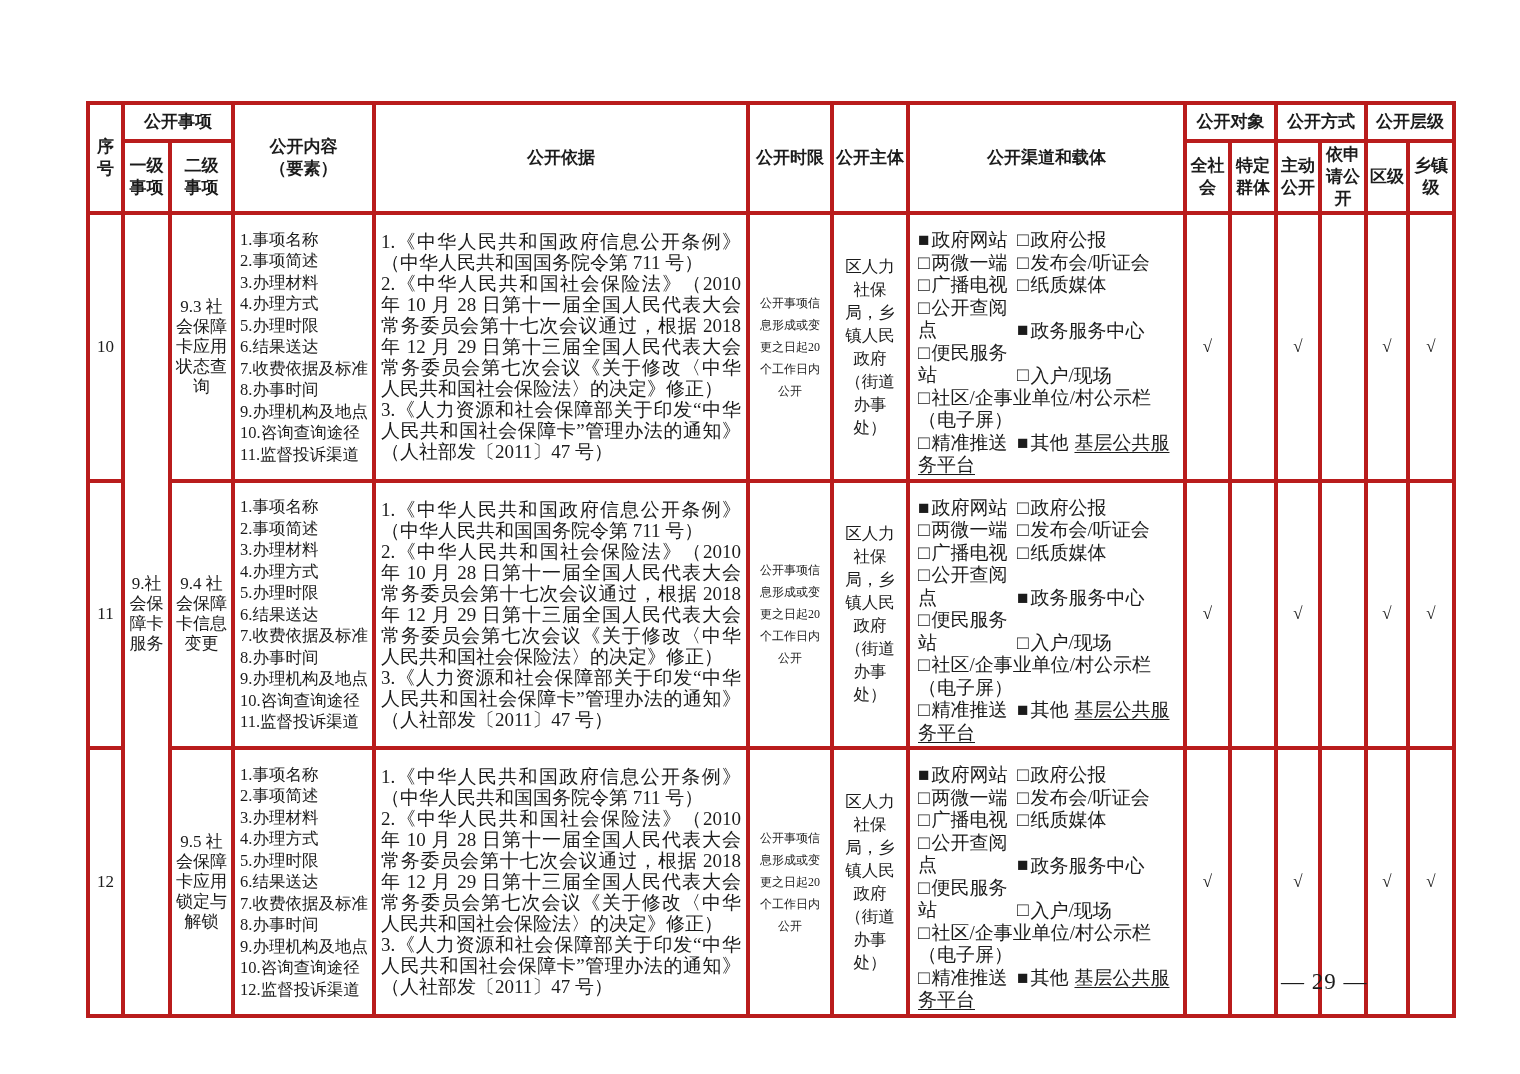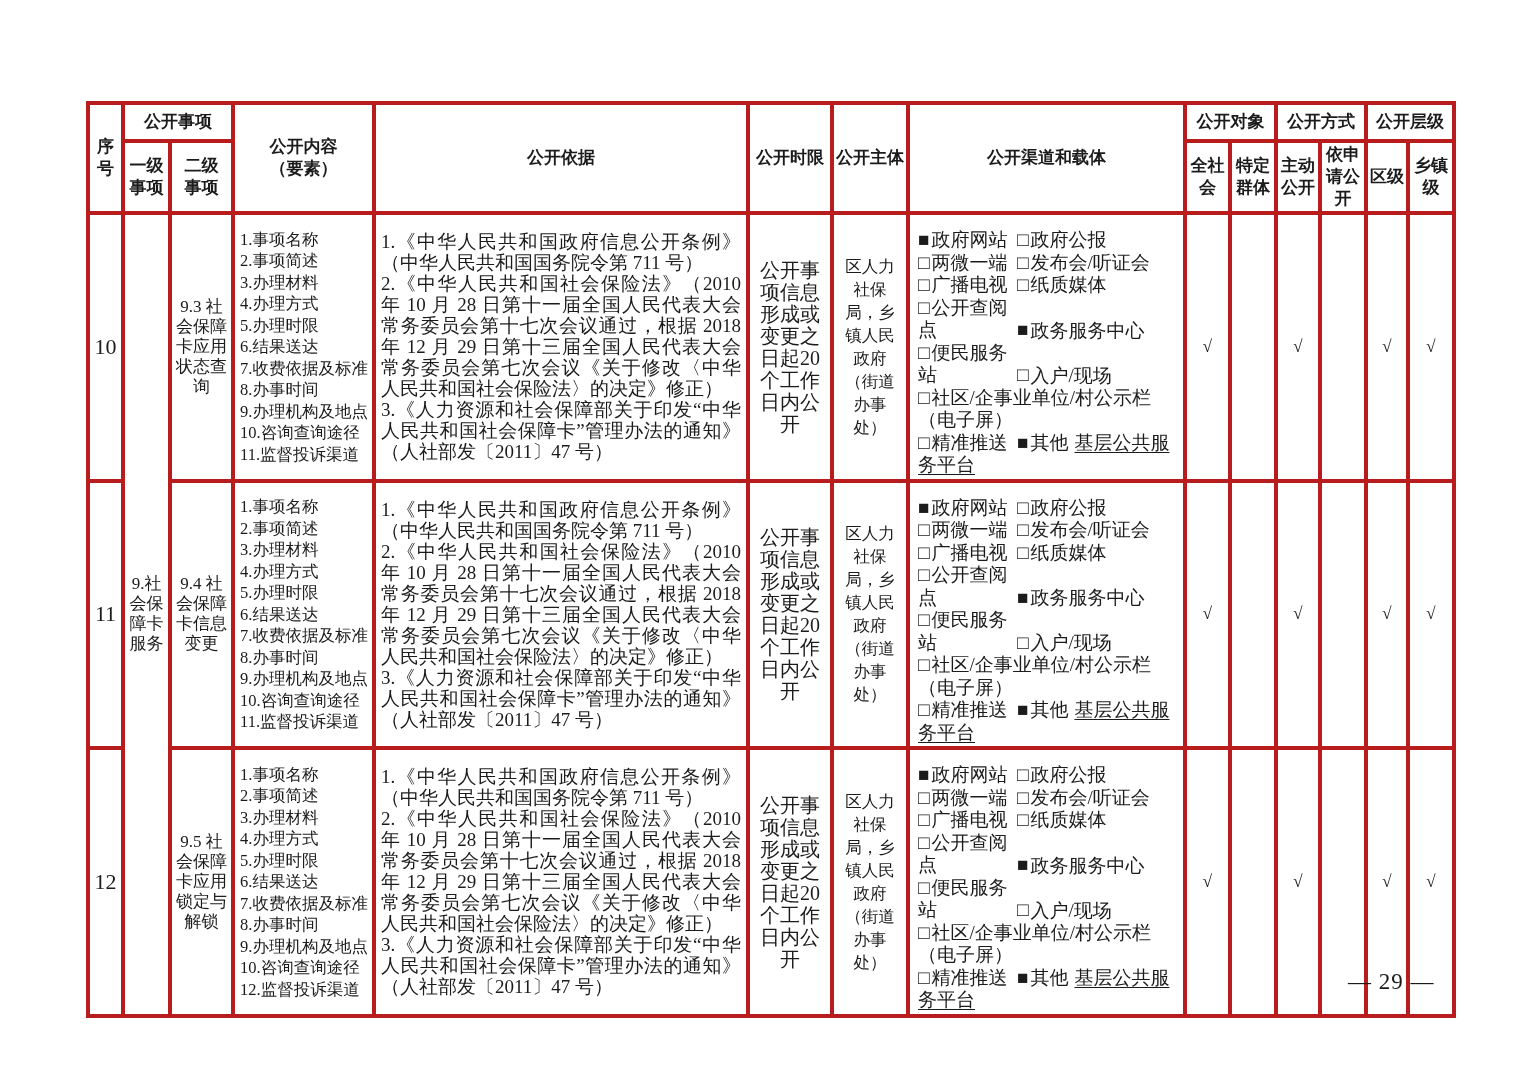"公开事项信息形成或变更之日起20个工作日内公开" td.cell-time { font-size: 20px -> 12px }
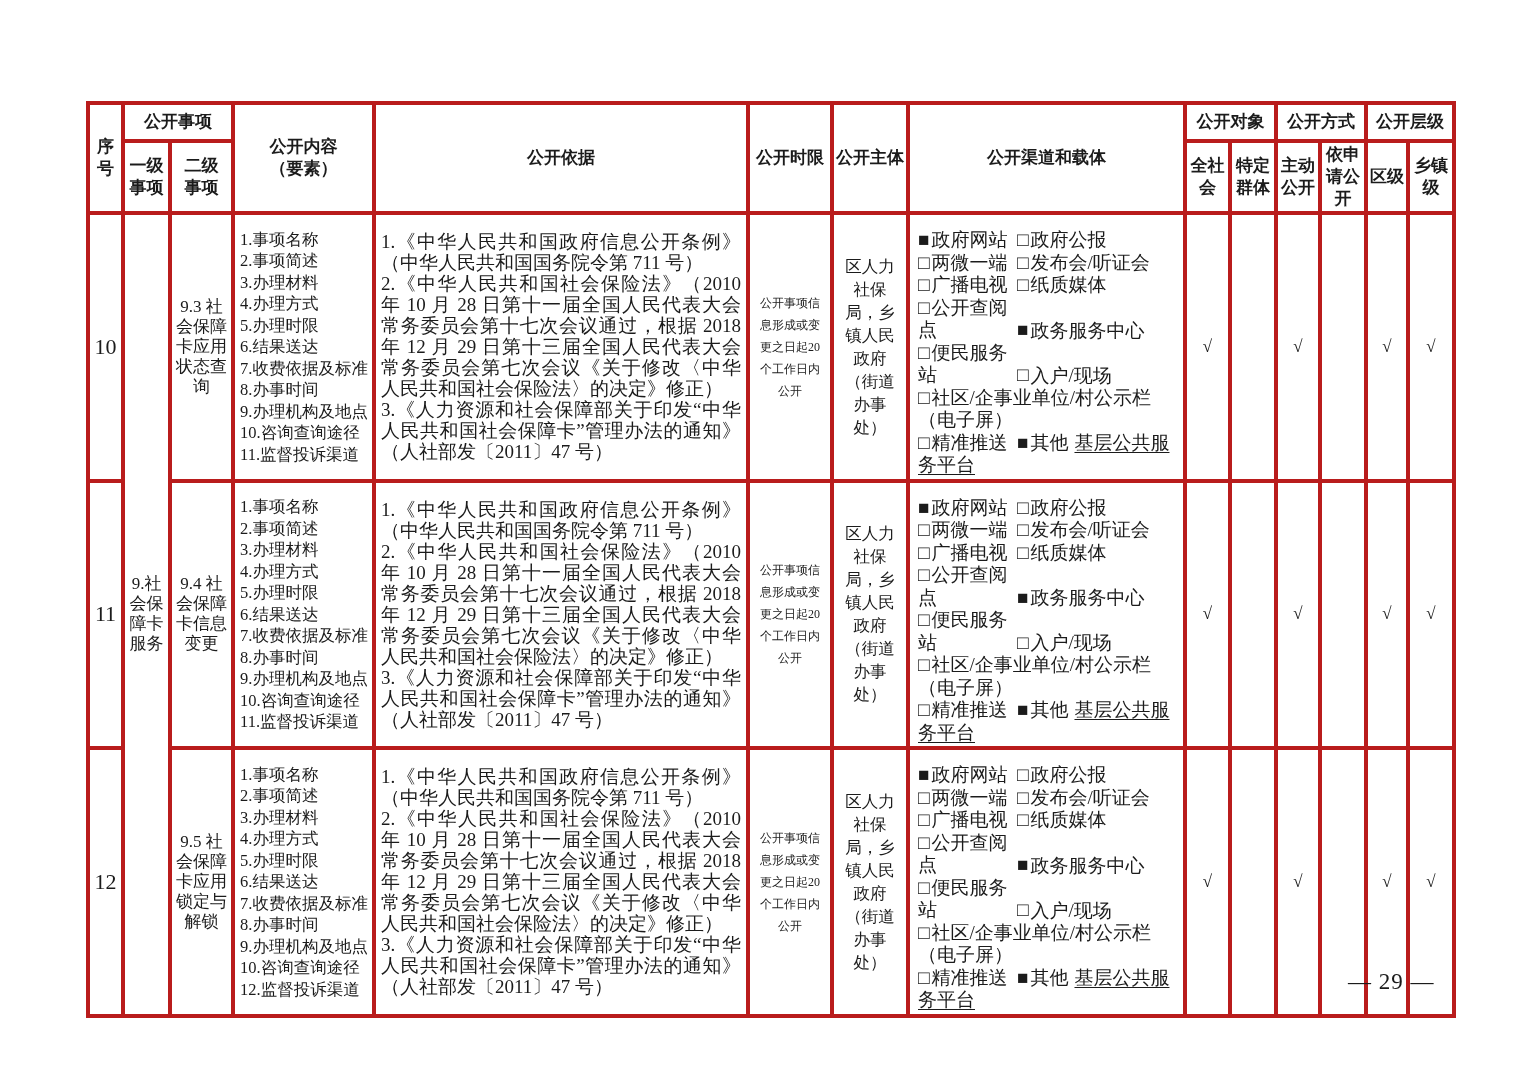"10" td.cell-seq { font-size: 22px -> 17px }
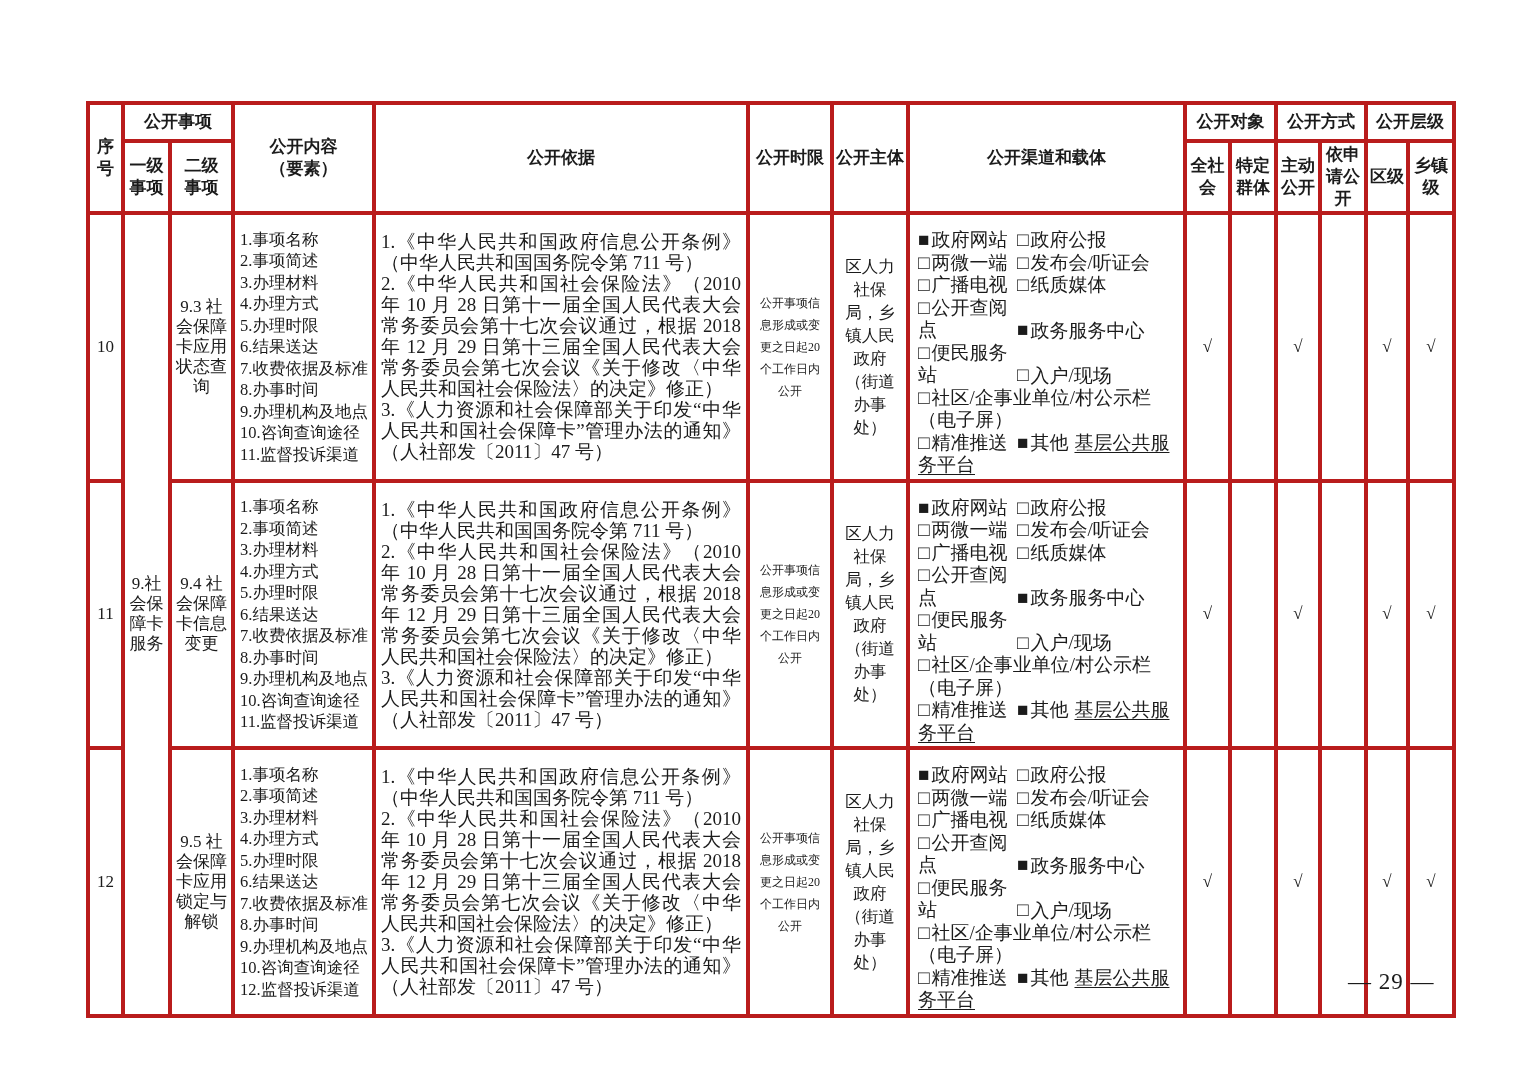"— 29 —" .pagenum { left: 1348px -> 1281px }
